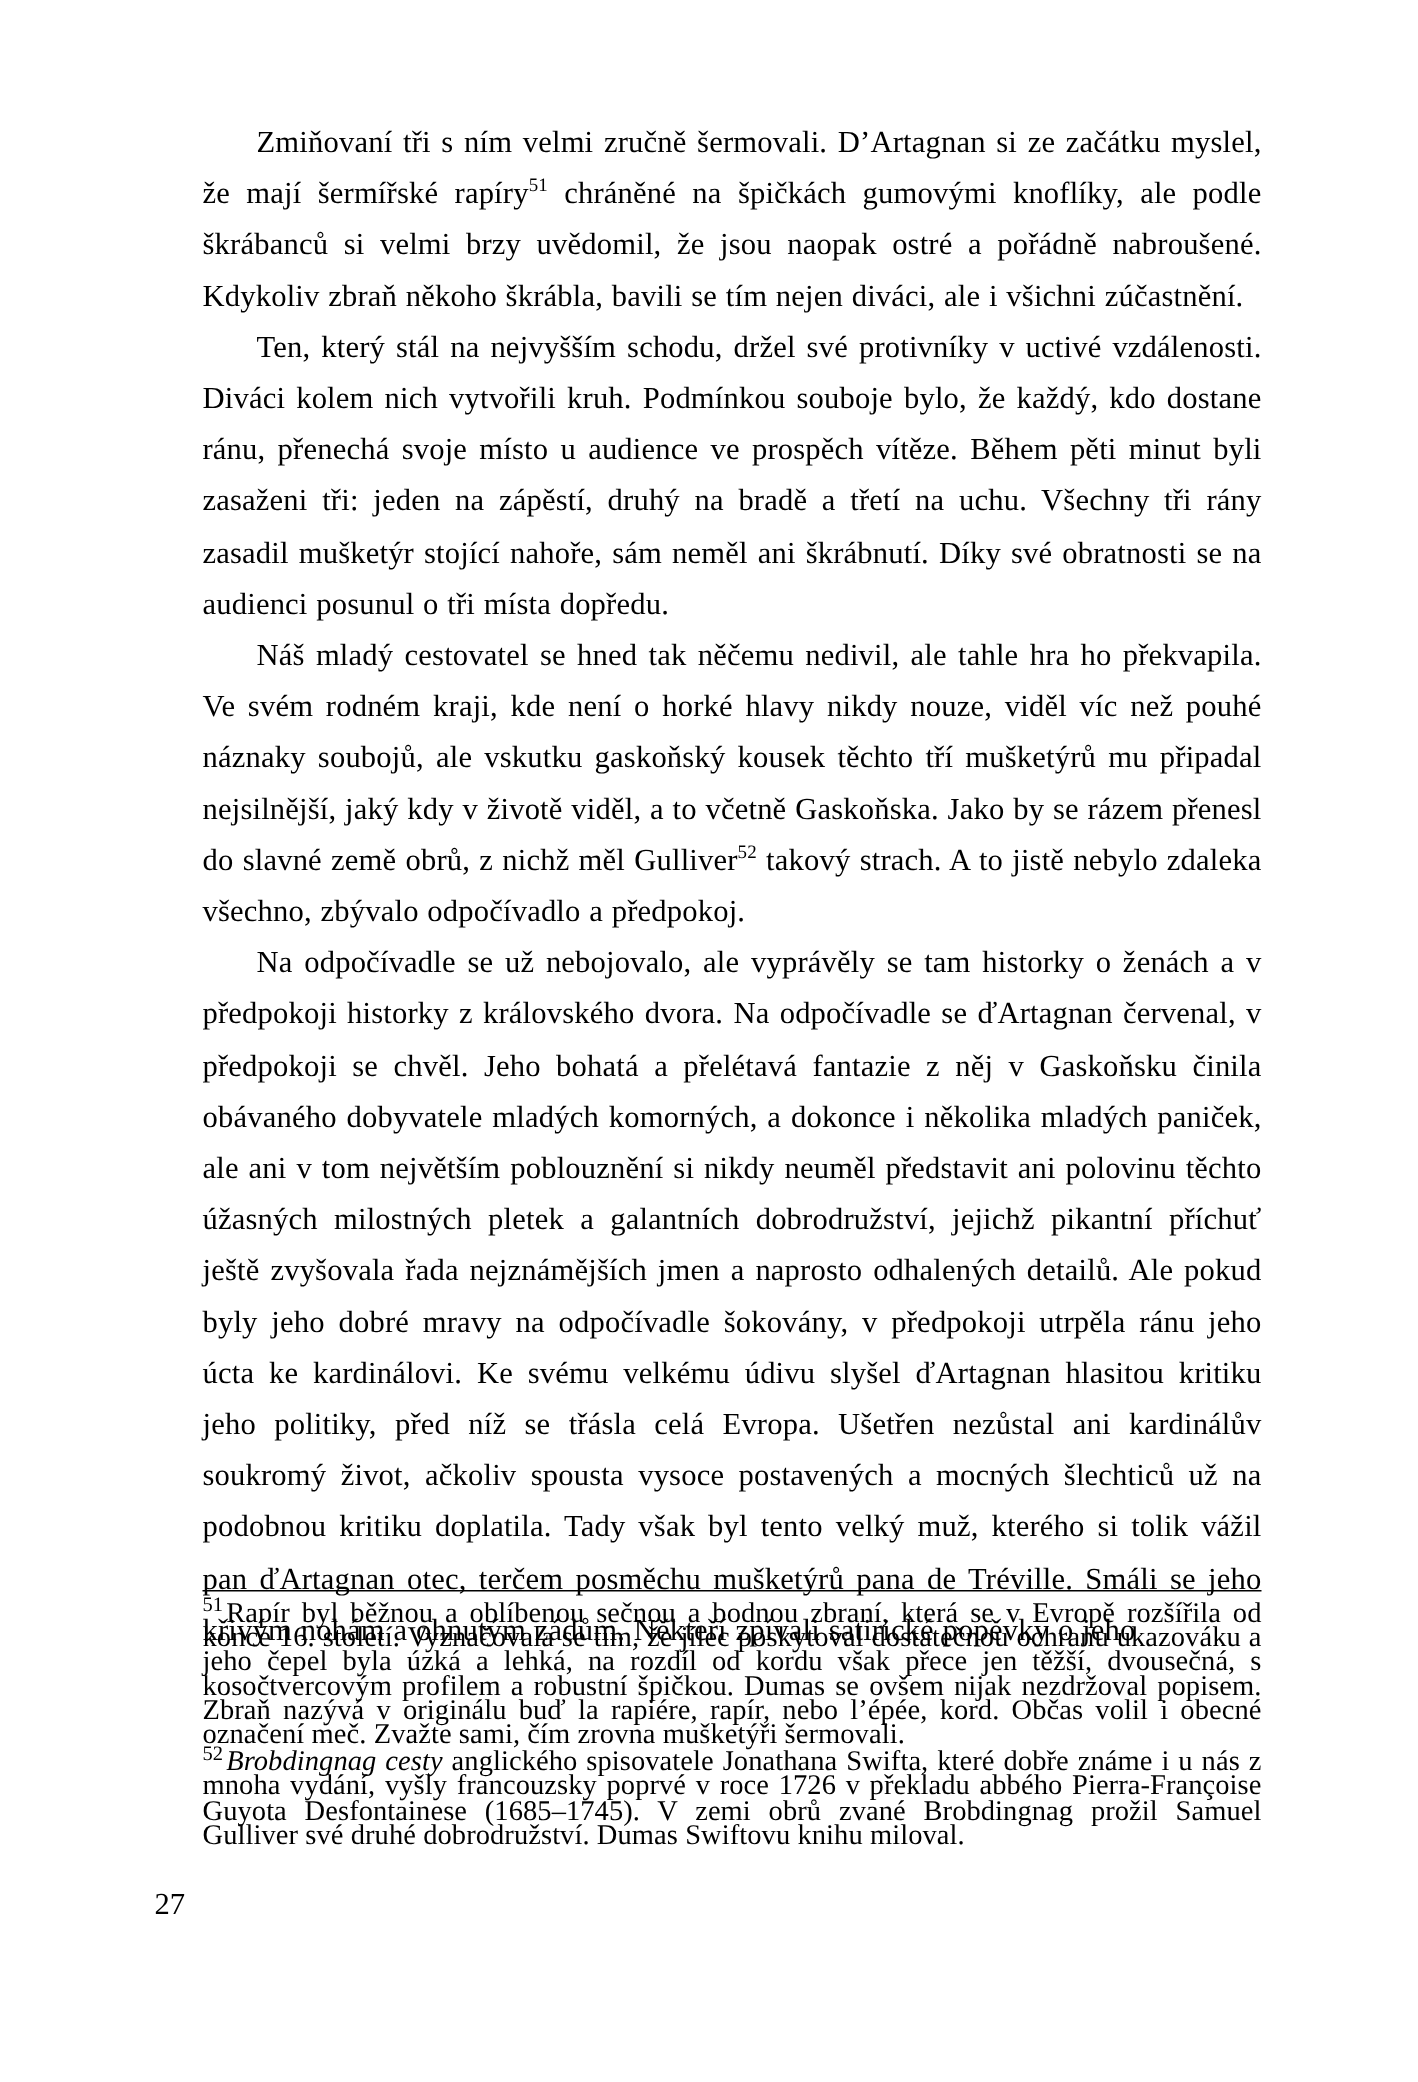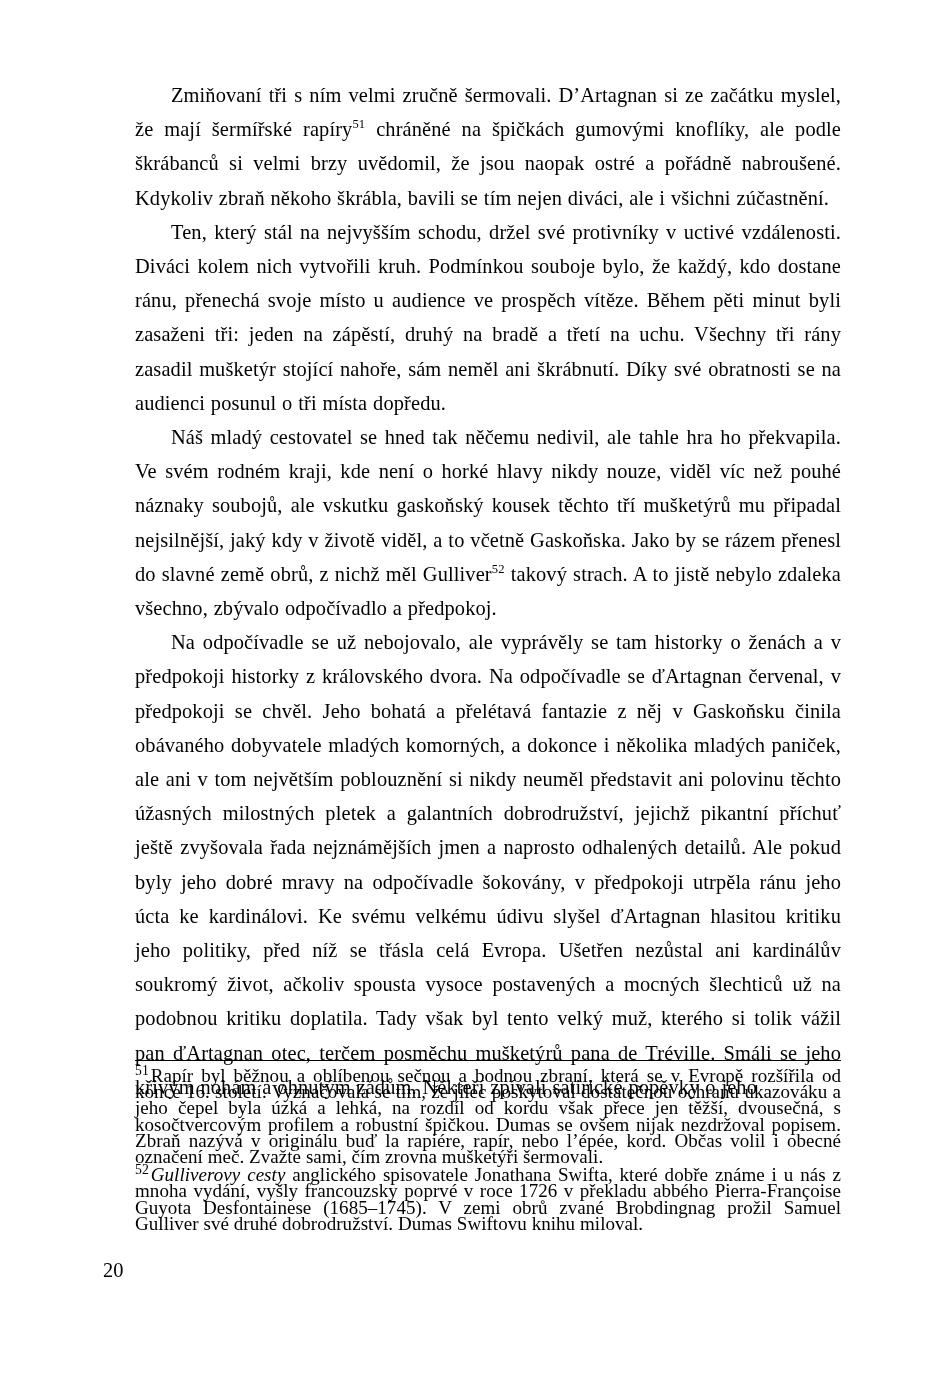"Gulliverovy cesty" span.fn-italic { text: Gulliverovy -> Brobdingnag }
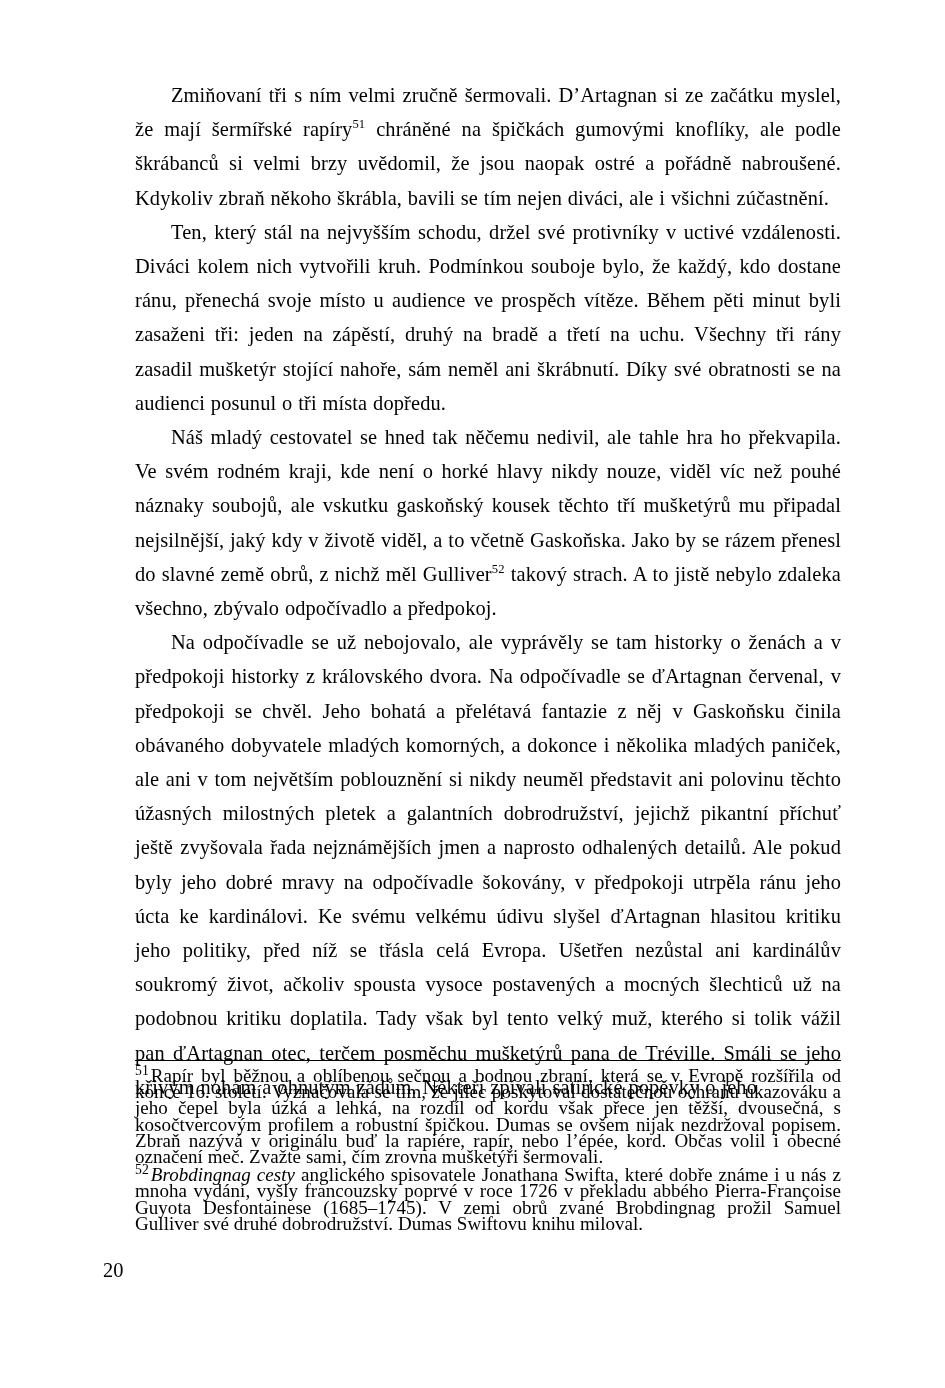"20" div.page-number { text: 20 -> 27 }
